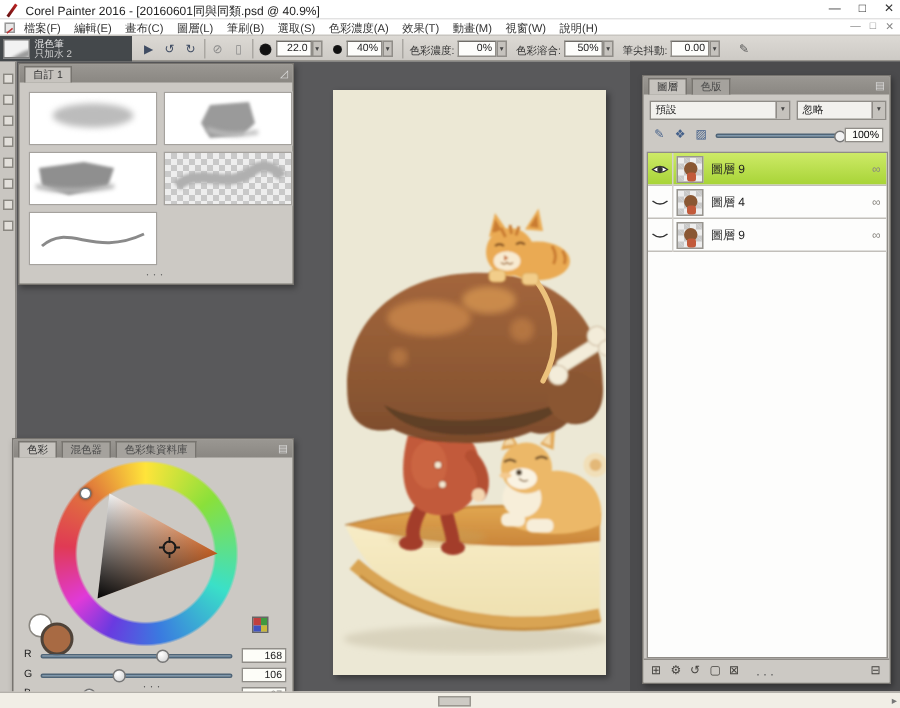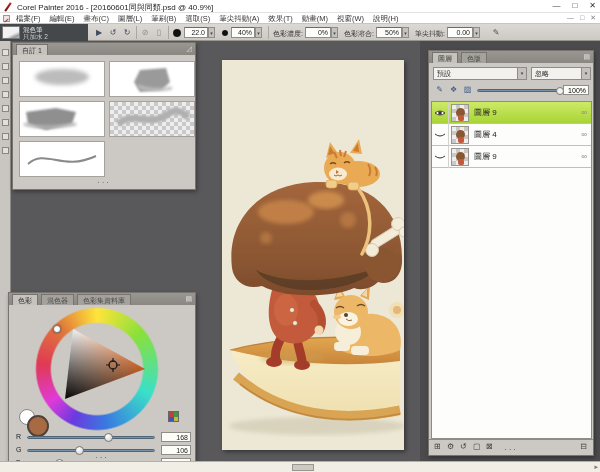"筆尖抖動(A)" span { text: 筆尖抖動 -> 色彩濃度 }
